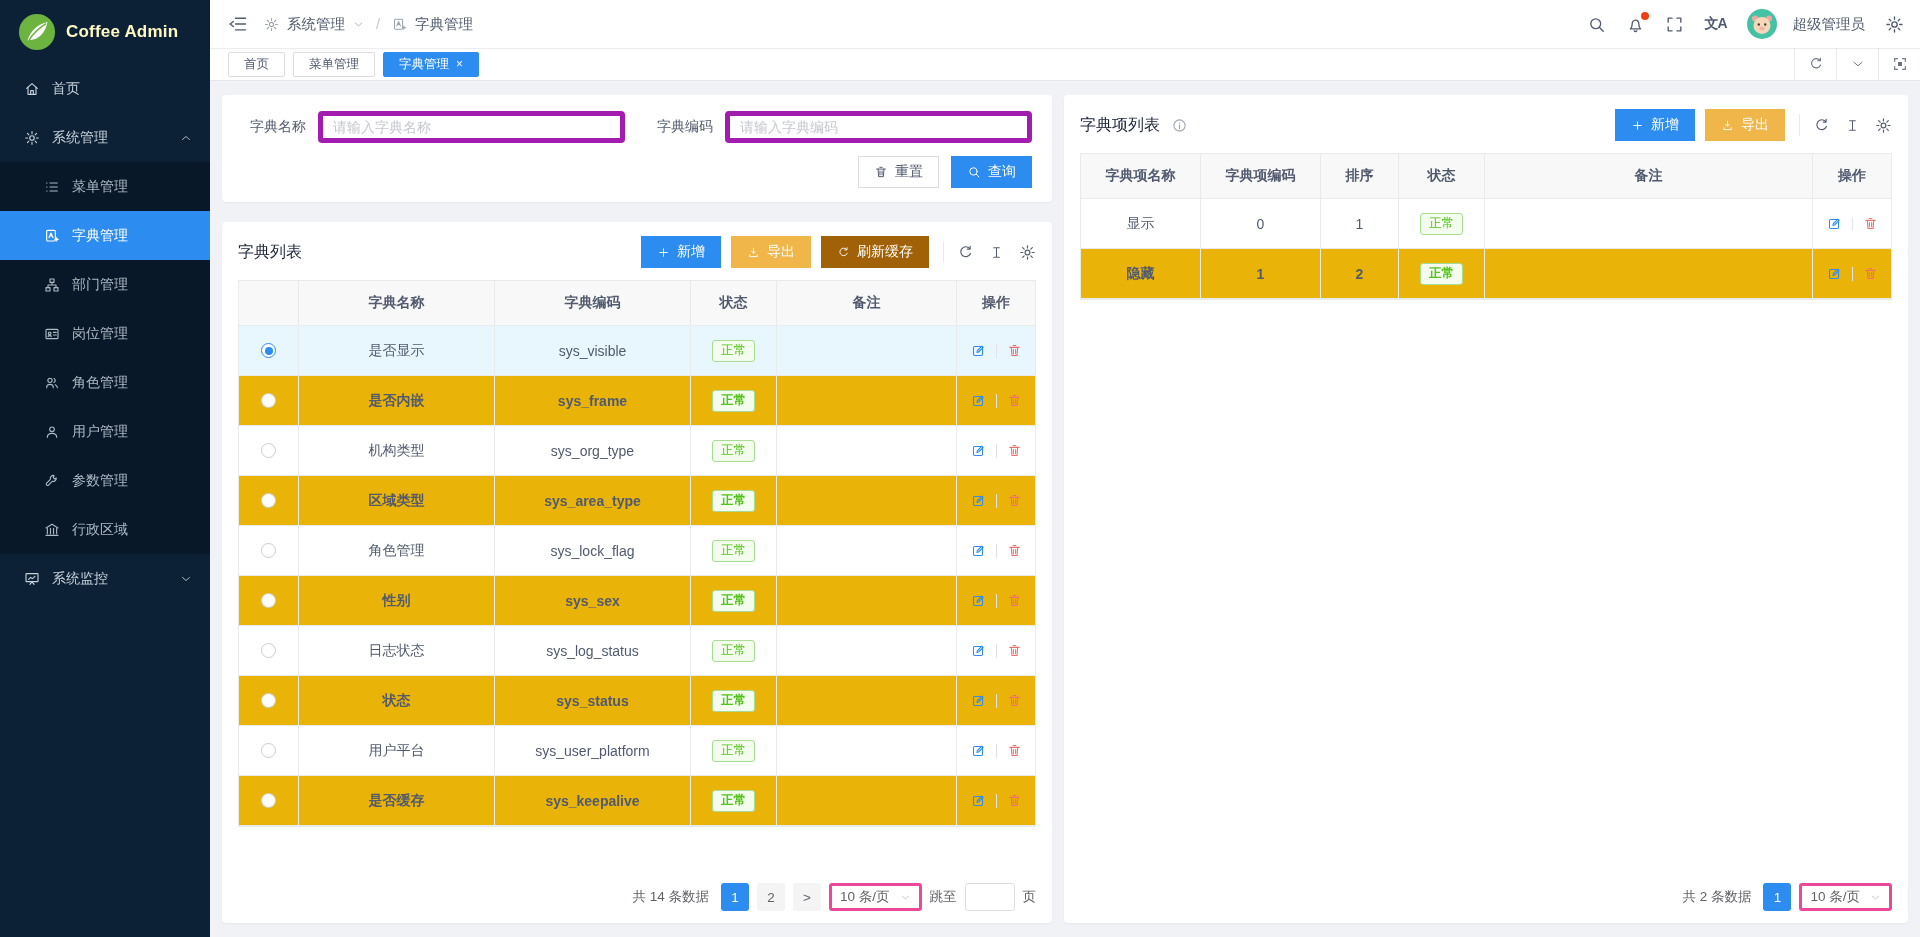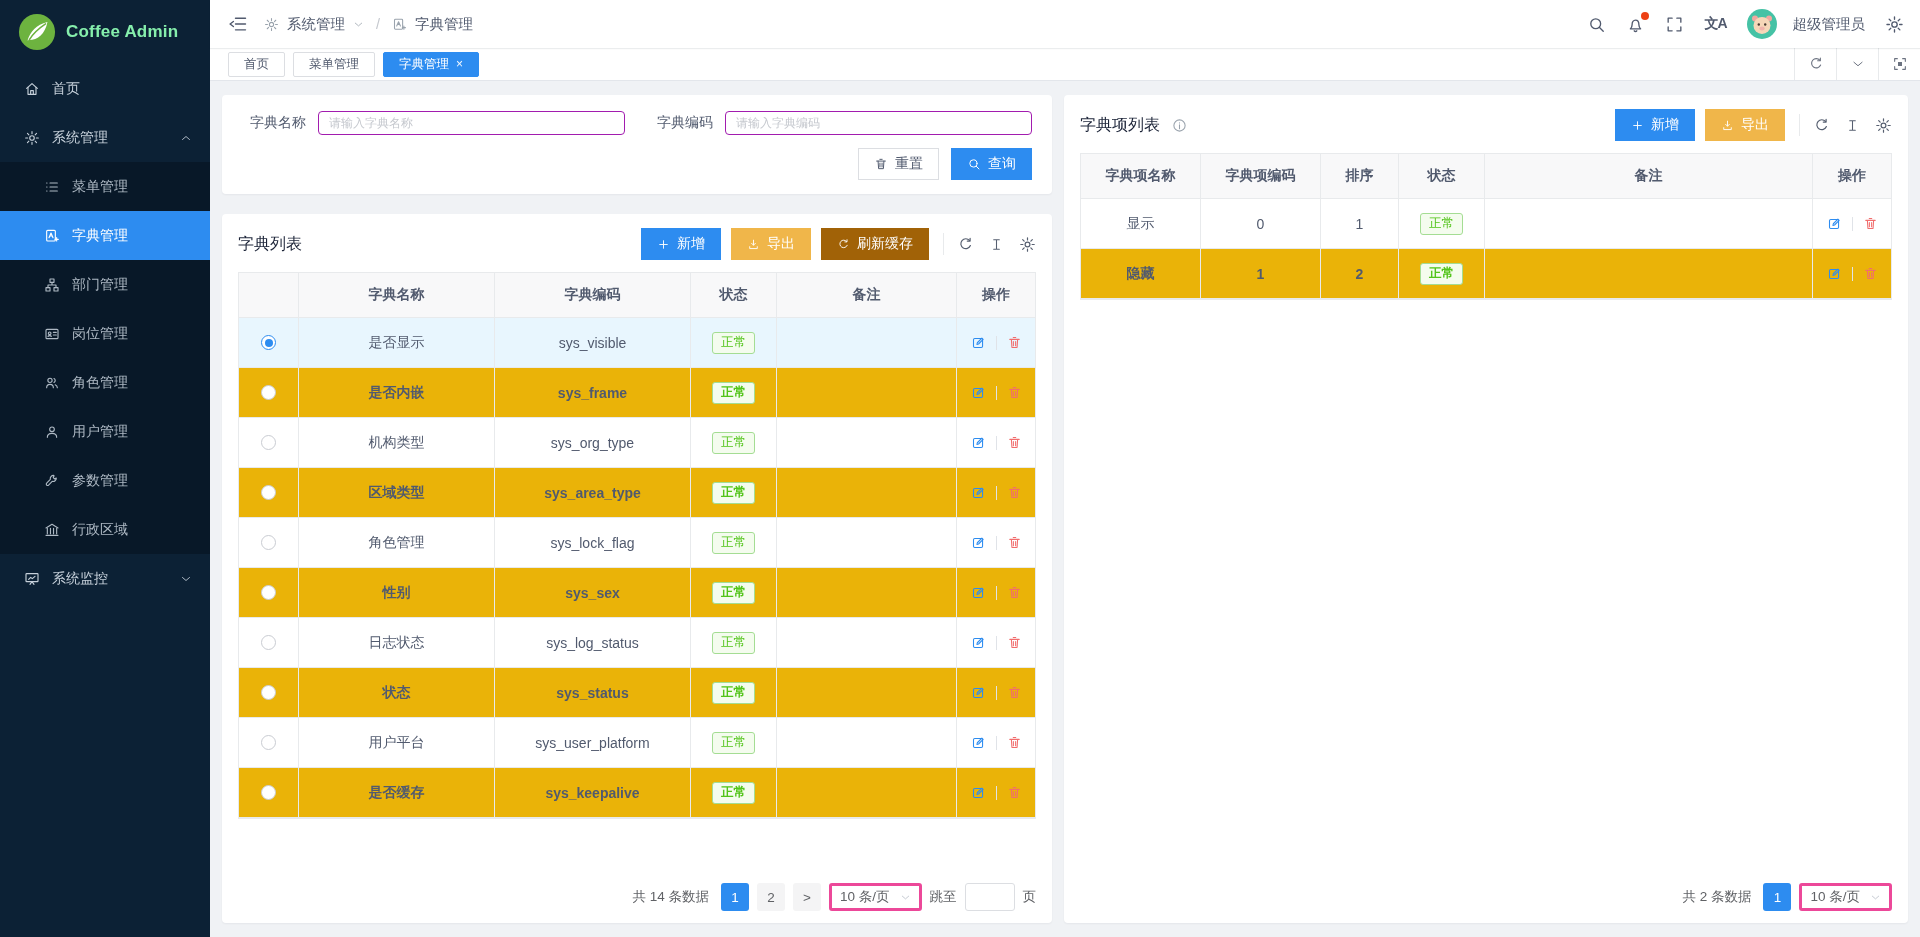"Coffee Admin" .logo-title { color: #86efac -> #fef9c3 }
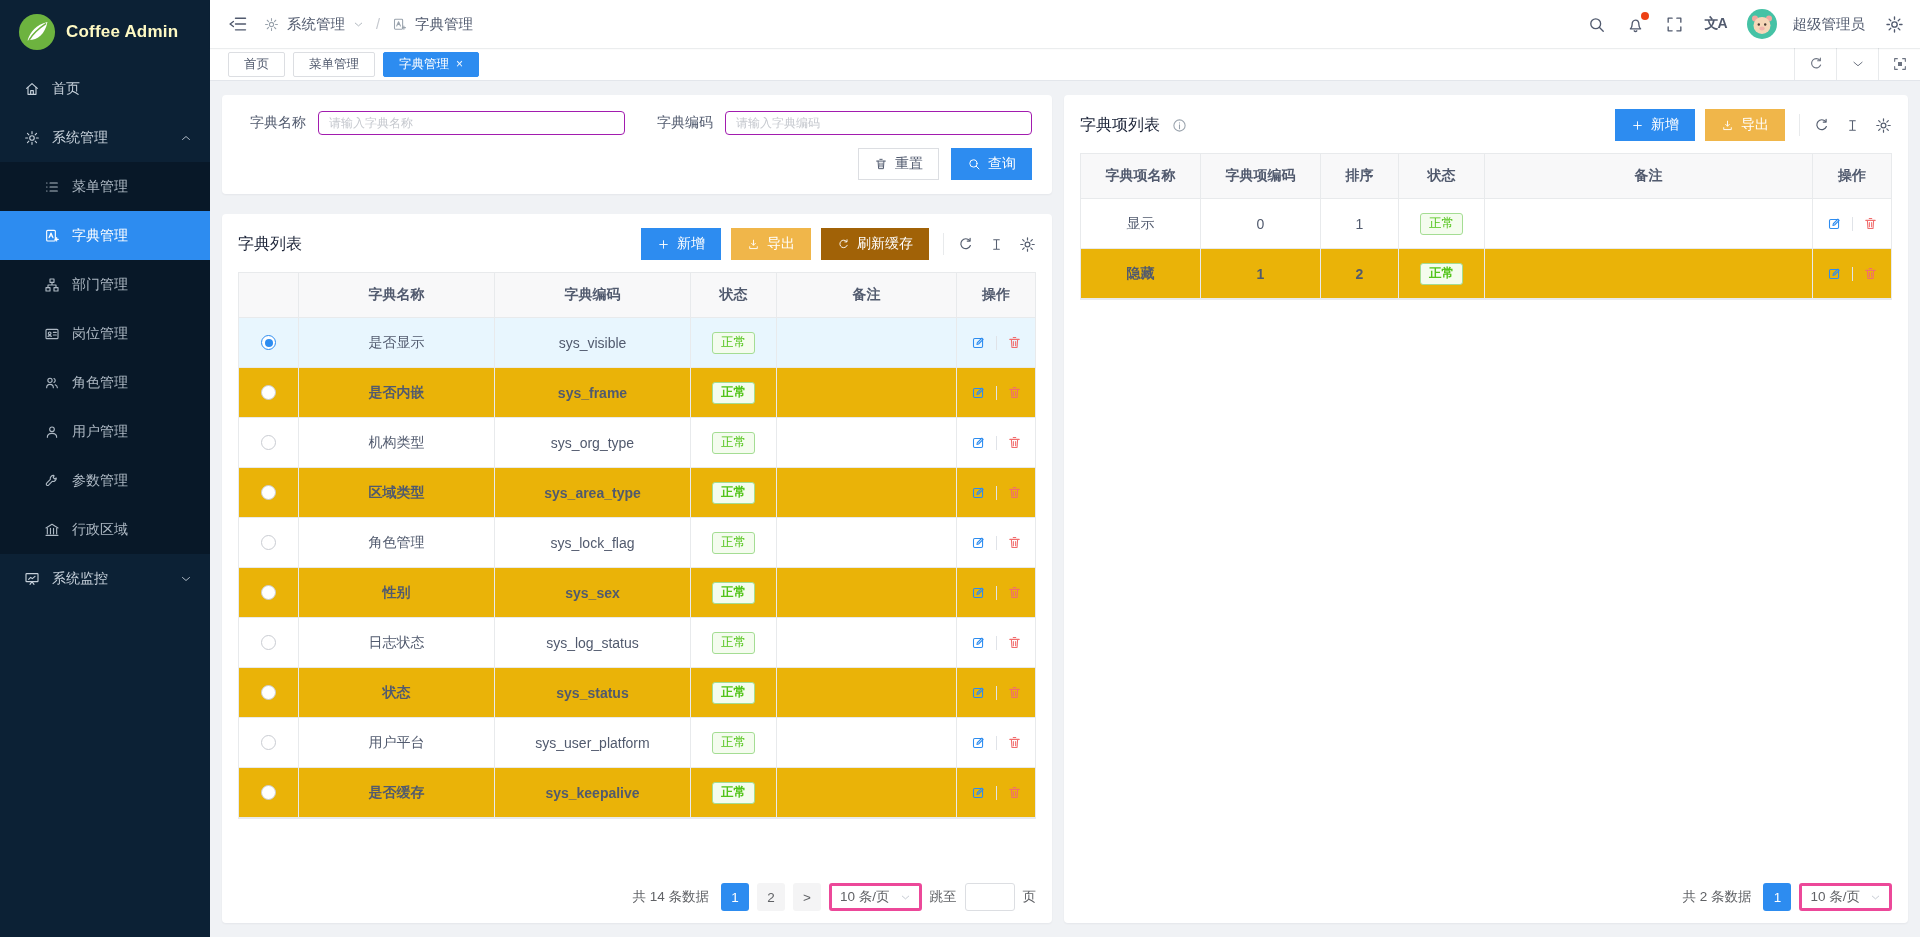"请输入字典名称" .tinput { border: 1px solid #a21caf -> 5px solid #a21caf; font-size: 12px -> 14px; height: 24px -> 32px }
